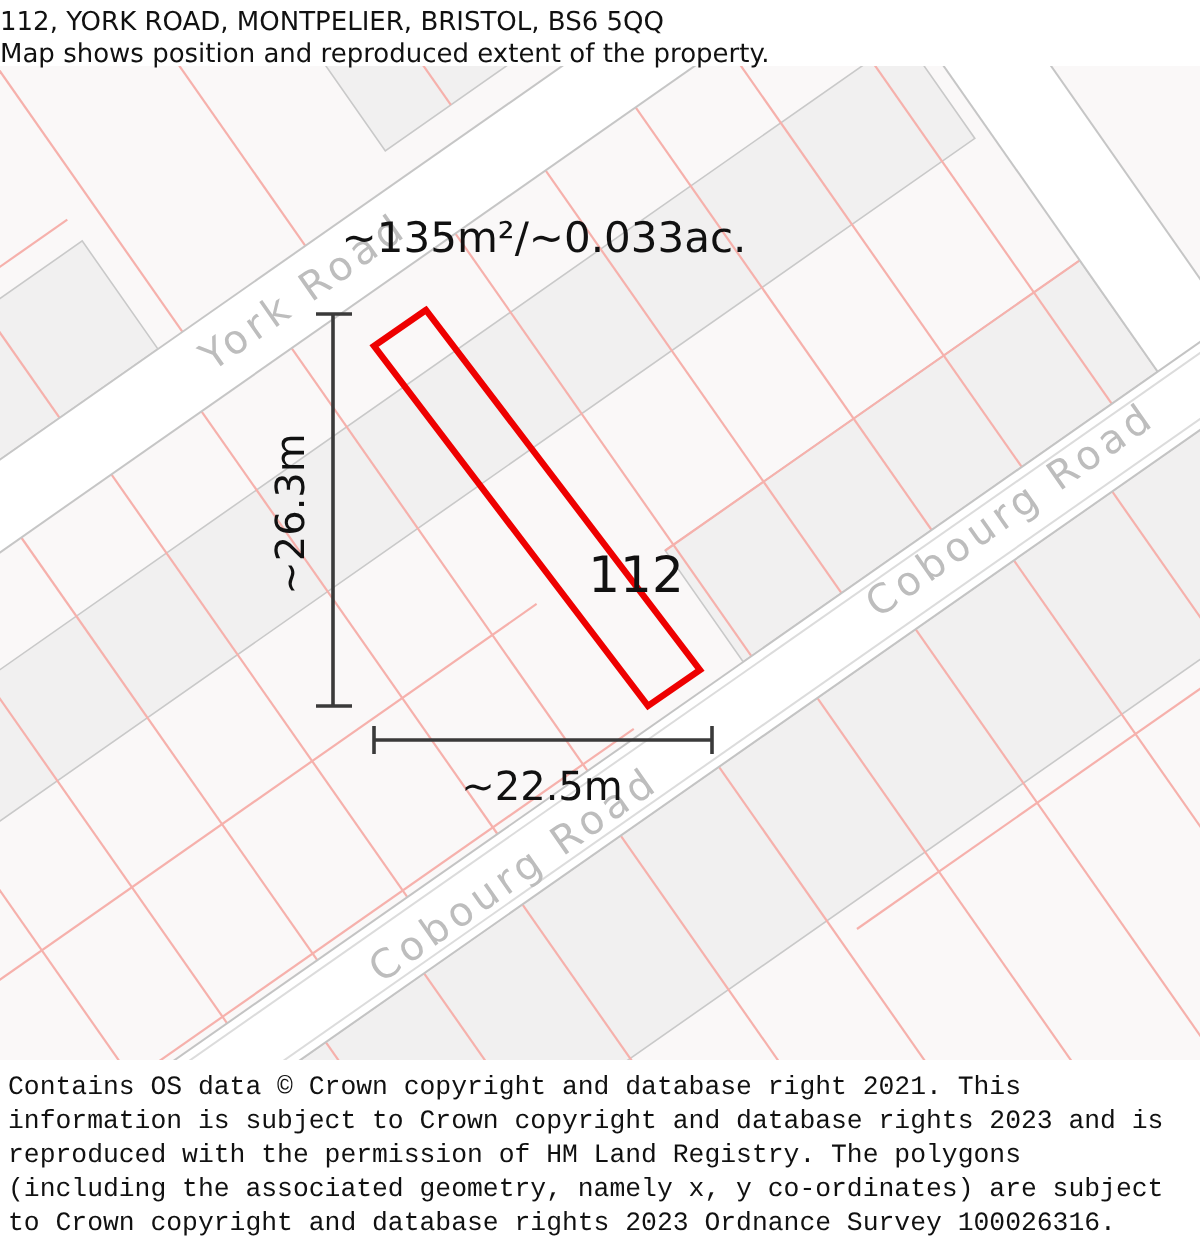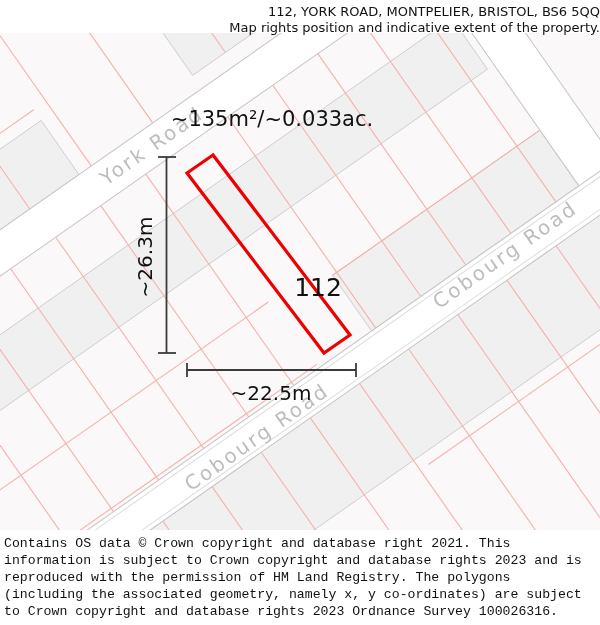"112, YORK ROAD, MONTPELIER, BRISTOL," .header { text-align: right -> left }
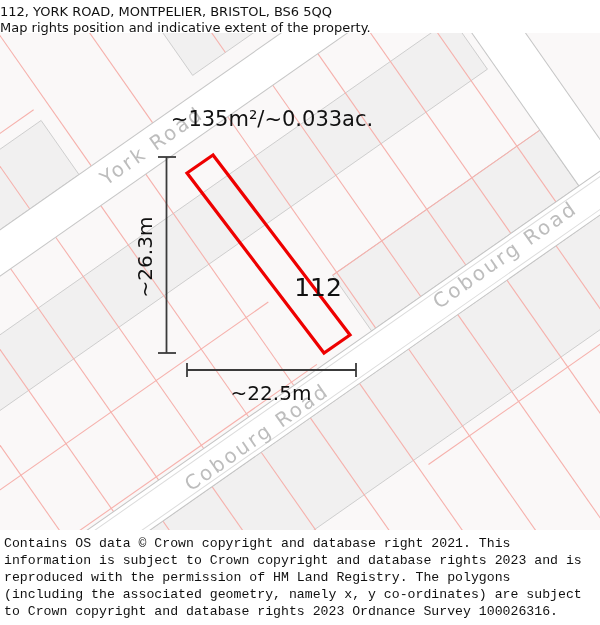"Map rights position and indicative" div.subtitle { text: rights position and indicative -> shows position and reproduced }
